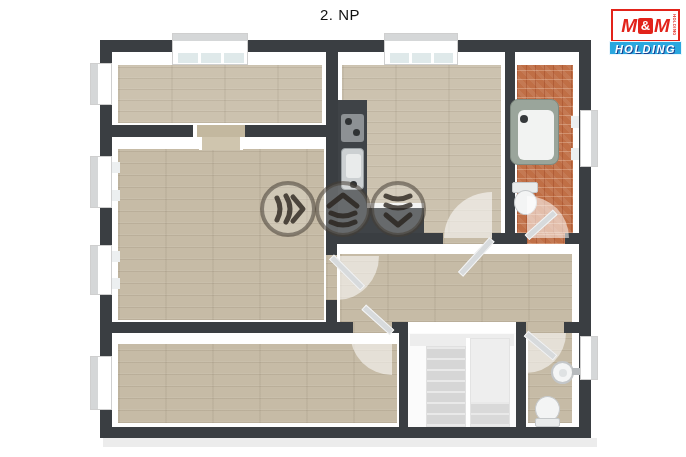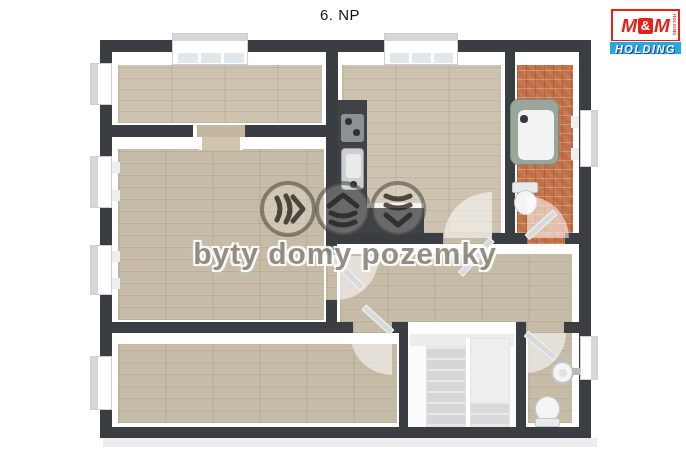"6. NP" div.abs { text: 6 -> 2 }
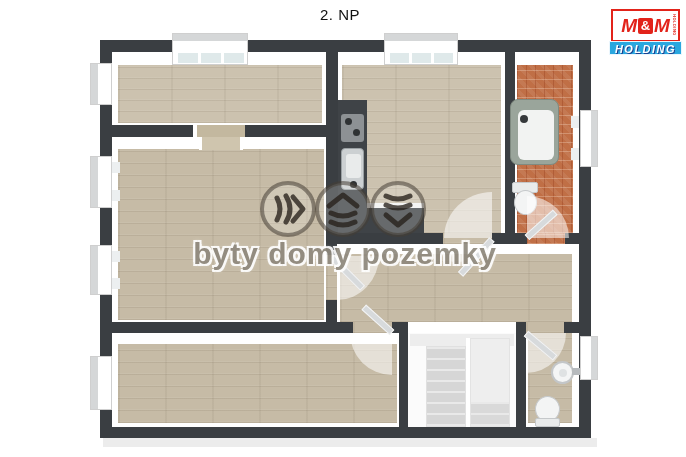"byty domy pozemky" div.abs { html: <div>byty domy pozemky</div> -> none }
